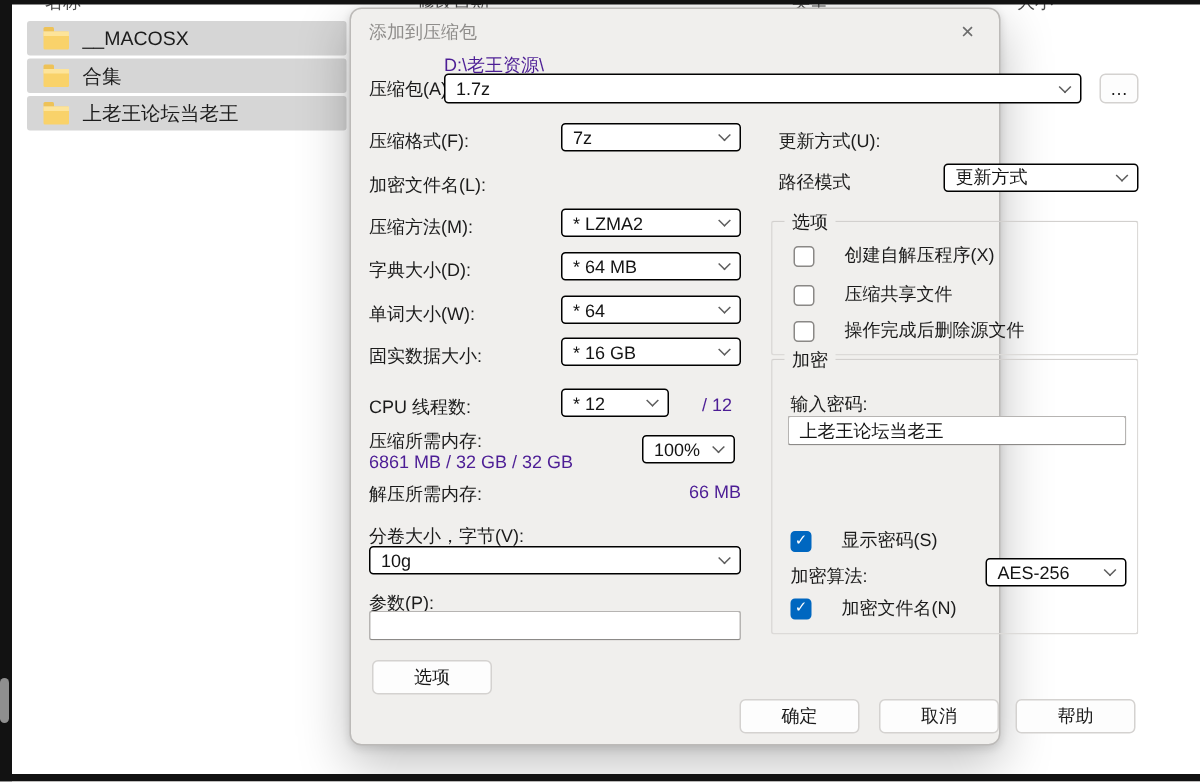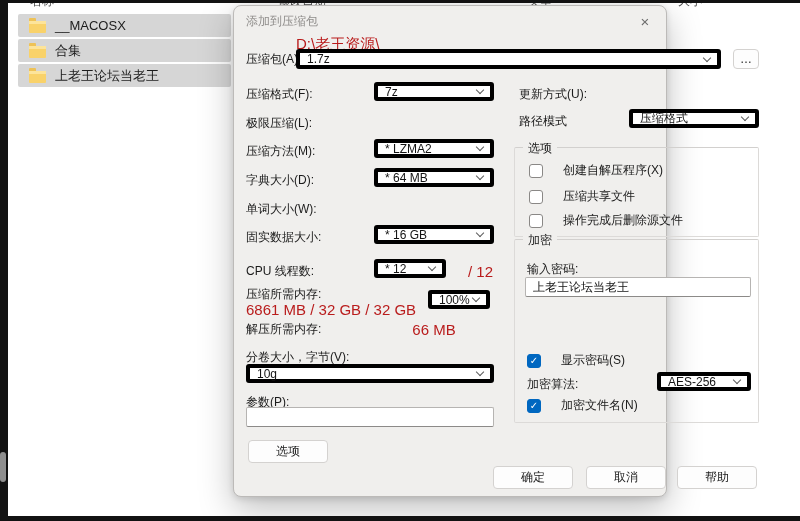"D:\老王资源\" .dlg-text { color: #b91c1c -> #4c1d95; font-size: 15px -> 12px }
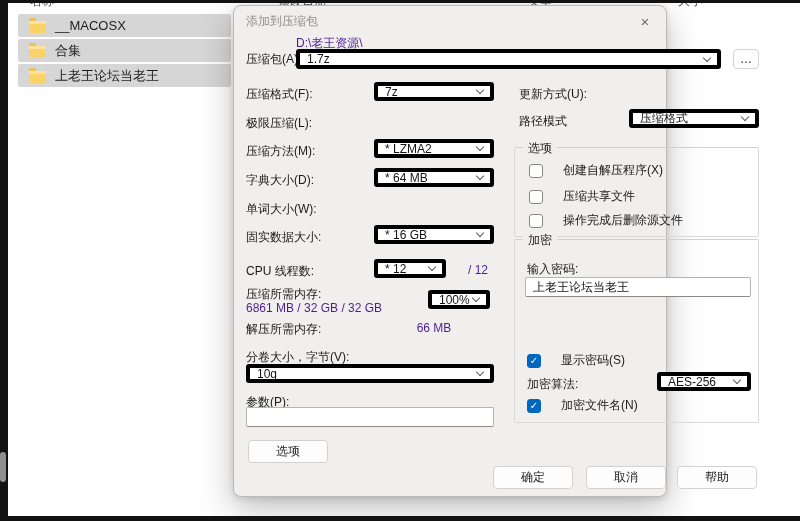"1.7z" .combo { border: 4px solid #000000 -> 1px solid #000000 }
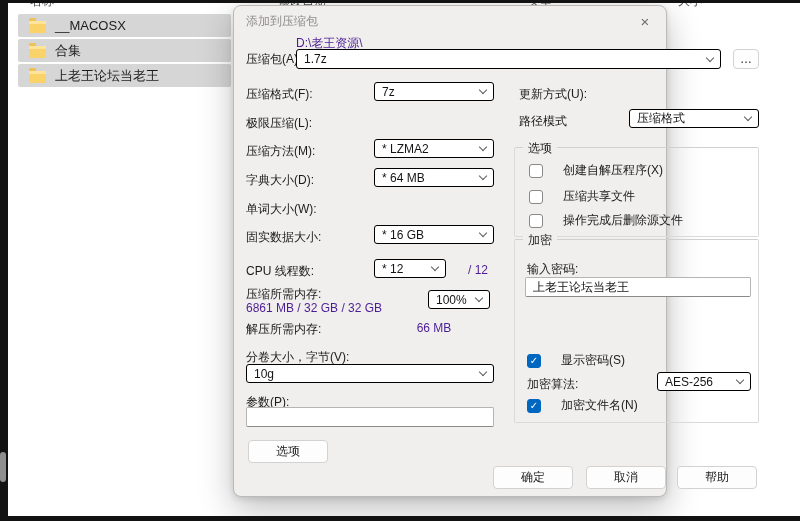"极限压缩(L):" div.dlg-label { text: 极限压缩 -> 加密文件名 }
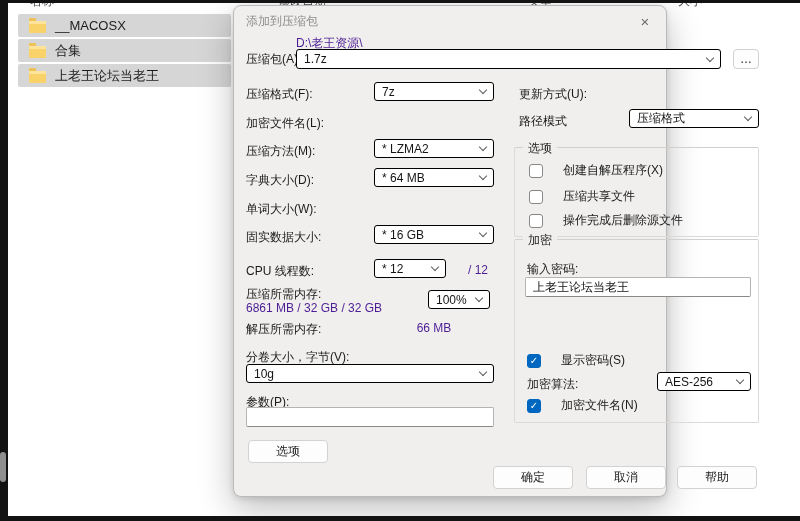"压缩格式" span { text: 压缩格 -> 更新方 }
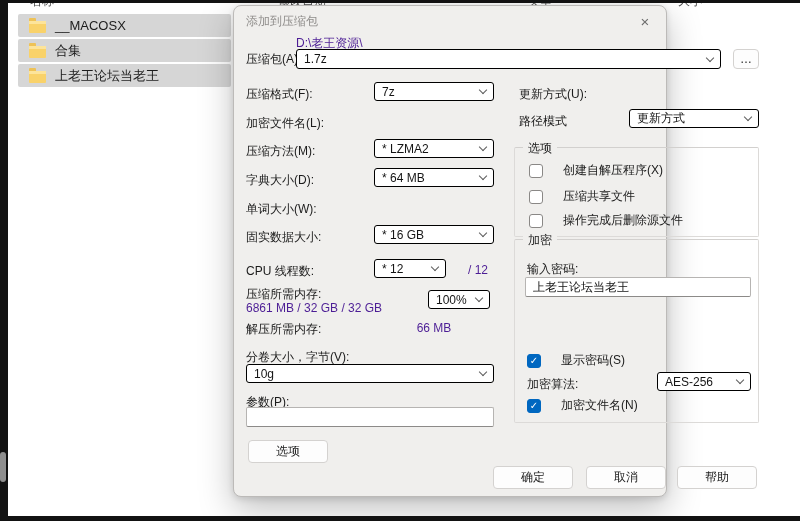"* 64" div.combo { html: none -> <div> <span>* 64</span> <span></span> </div> }
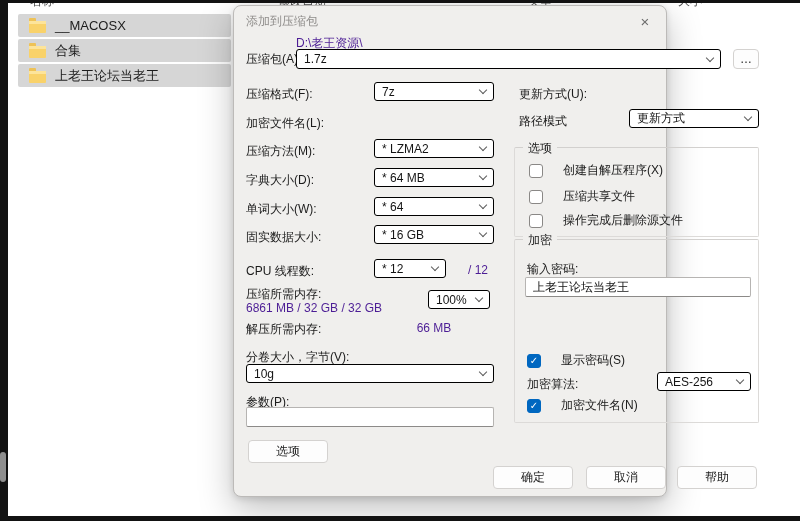"66 MB" div.dlg-text { text-align: center -> right }
